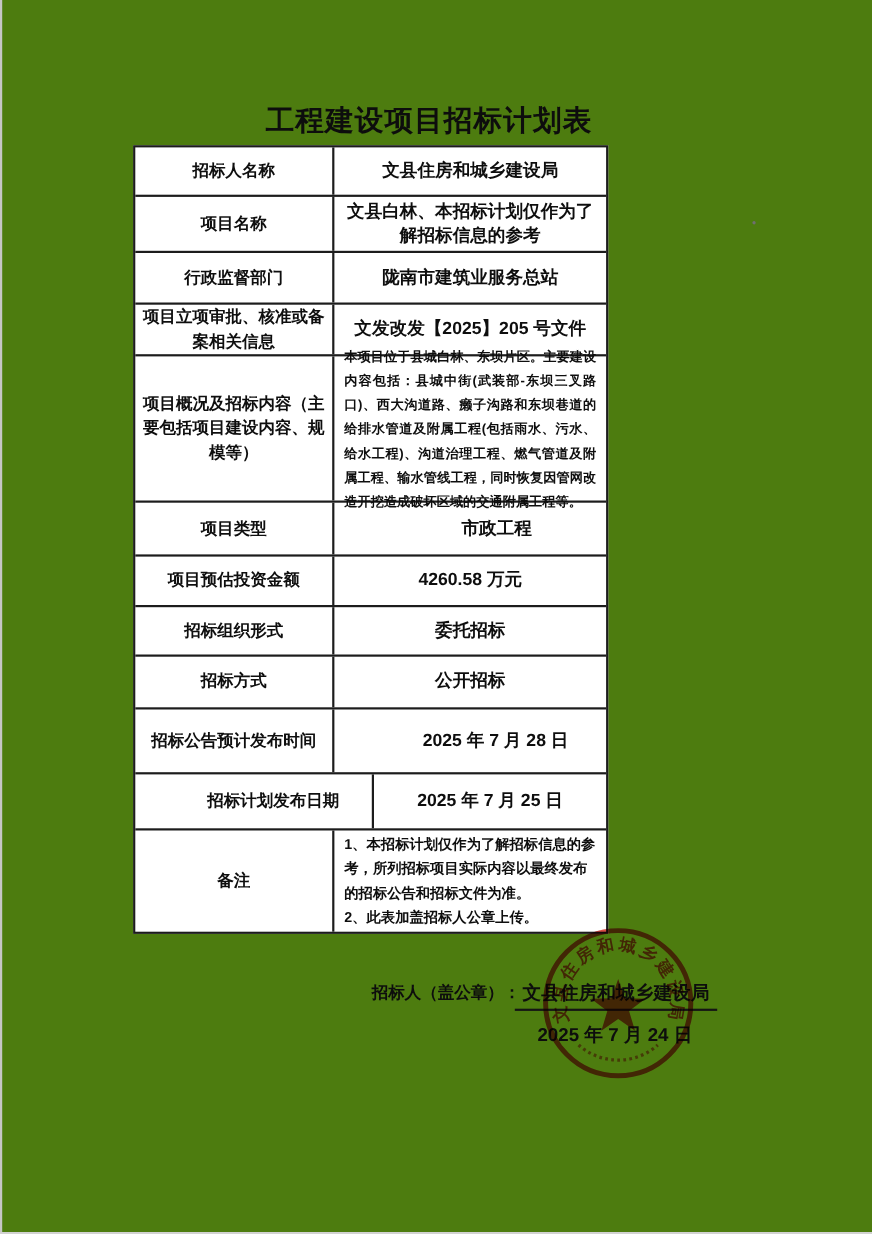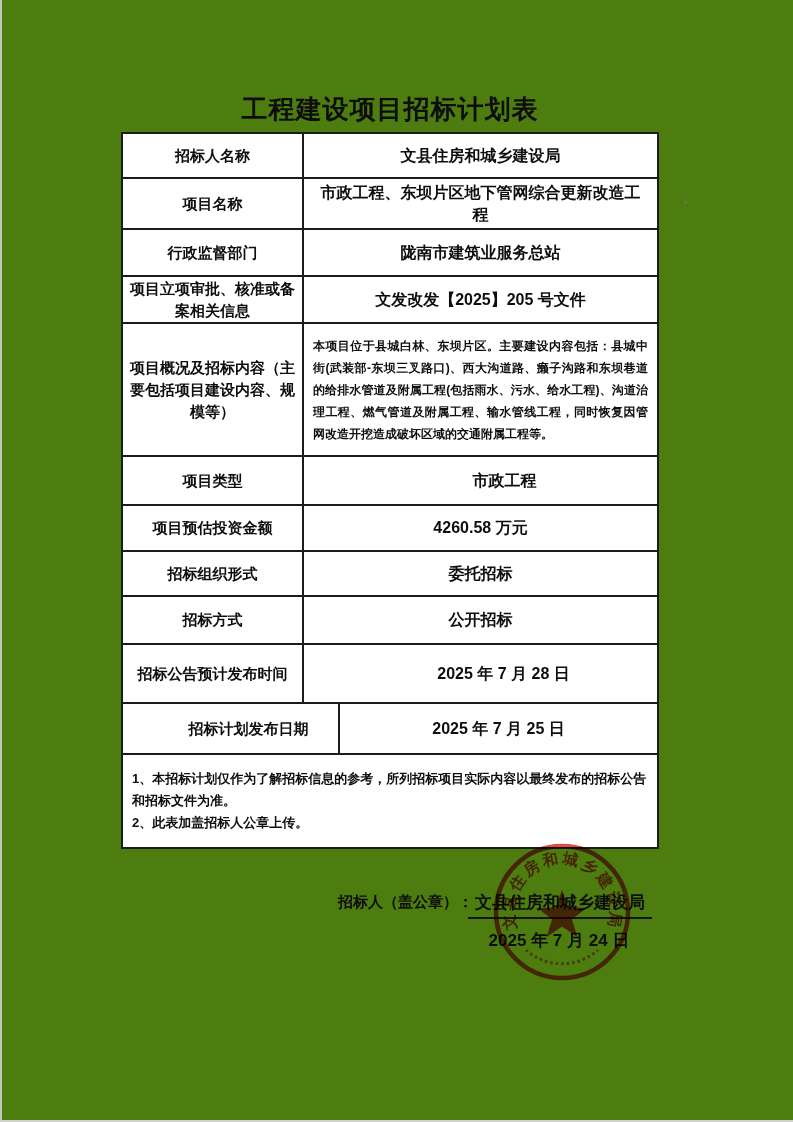"招标人名称" .table { width: 538px -> 432px }
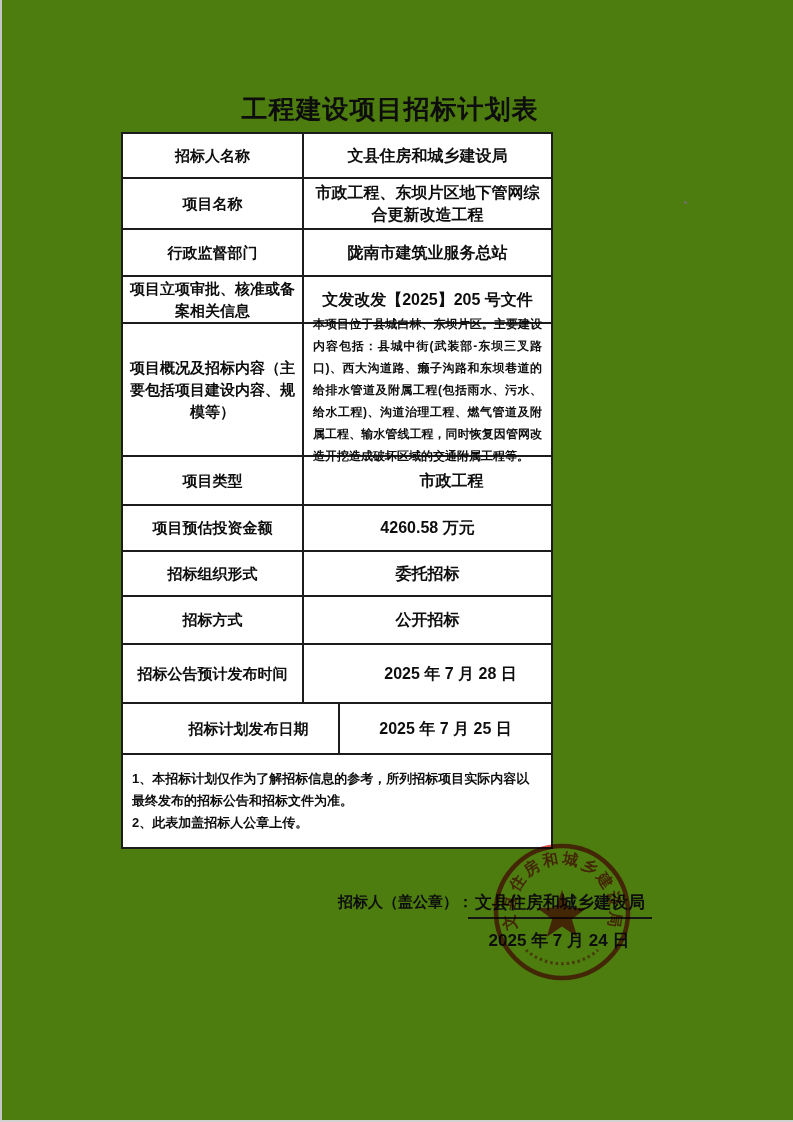"市政工程、东坝片区地下管网综合更新改造工程" div.cell { text: 市政工程、东坝片区地下管网综合更新改造工程 -> 文县白林、本招标计划仅作为了解招标信息的参考 }
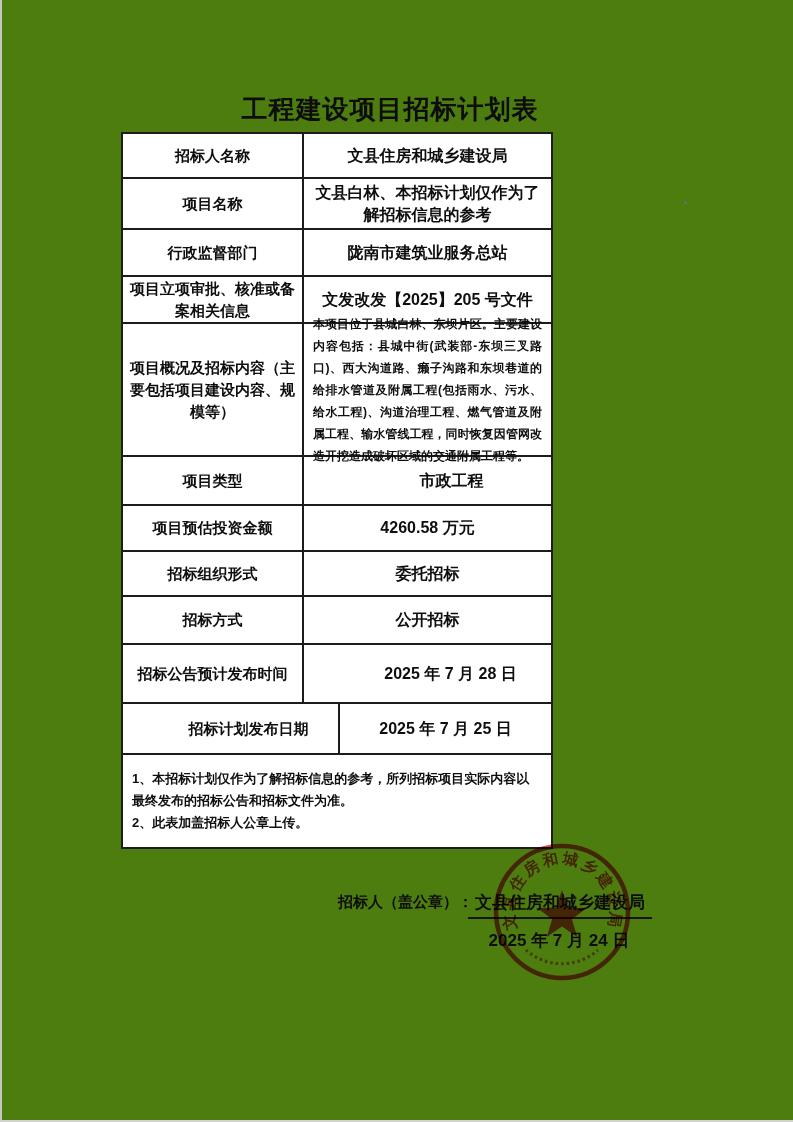"备注" div.cell { html: none -> <div>备注</div> }
